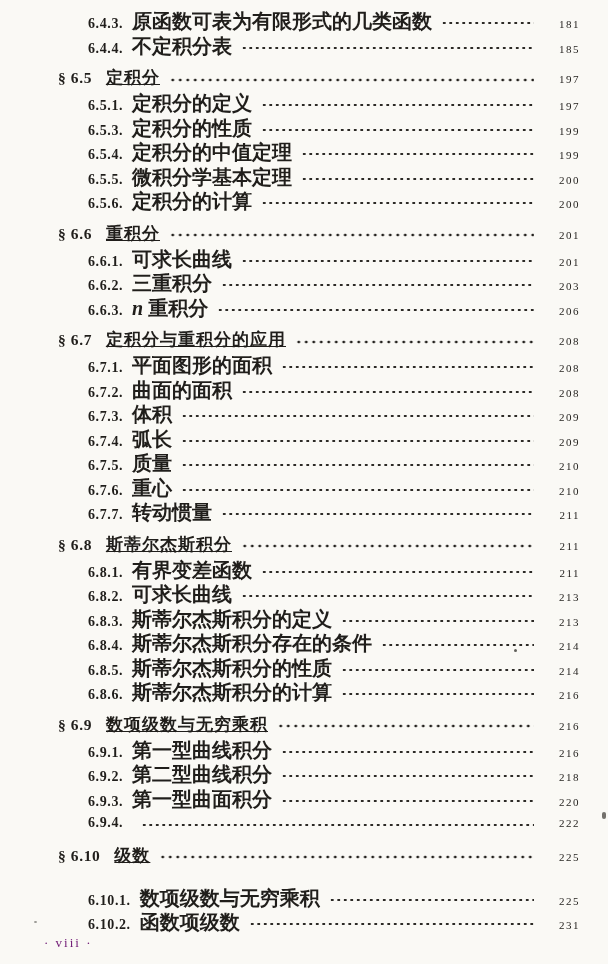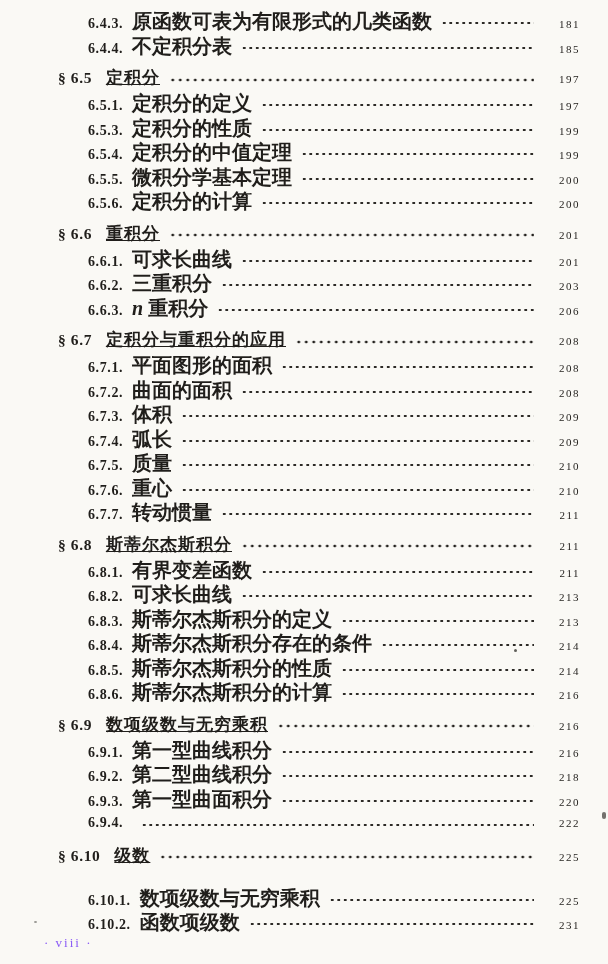"· viii ·" .footer { color: #8b5cf6 -> #701a75 }
